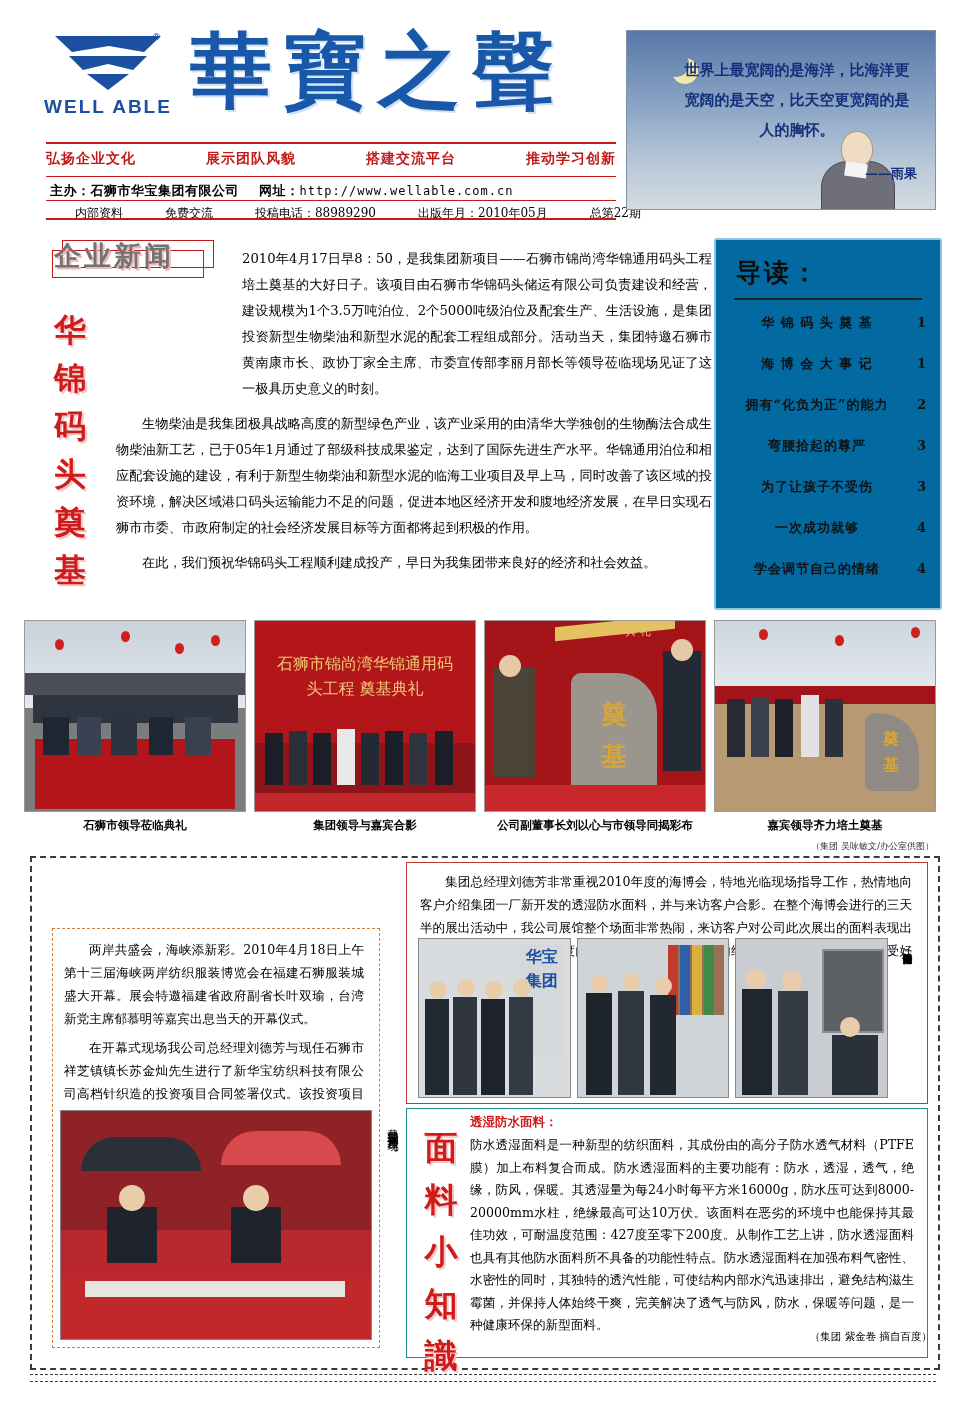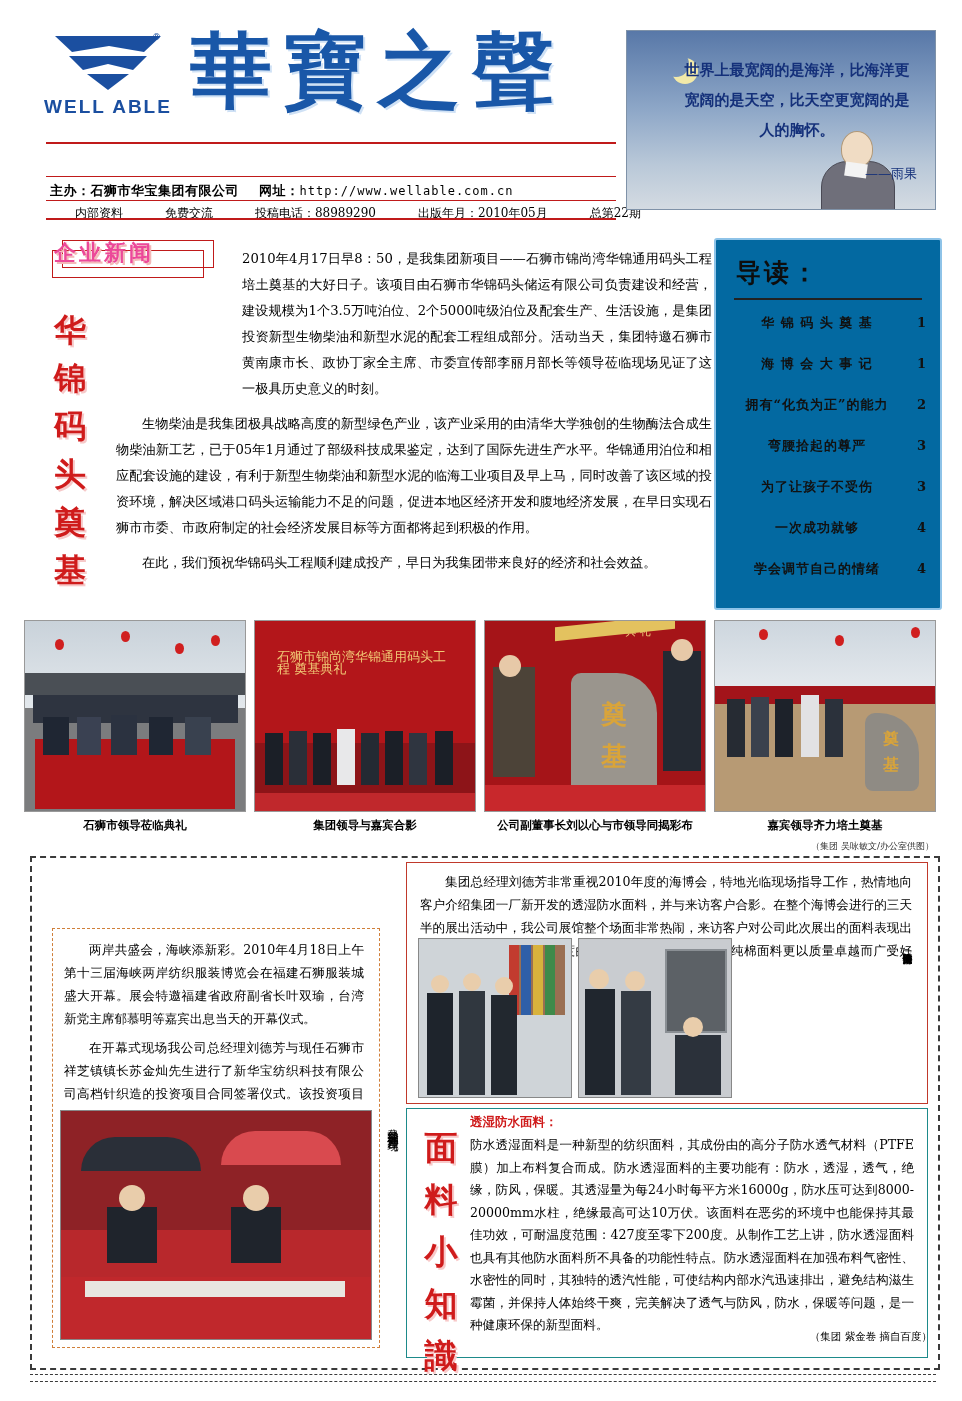"弘扬企业文化" div.slogan-row { html: none -> <div> <span>弘扬企业文化</span> <span>展示团队风貌</span> <span>搭建交流平台</span> <span>推动学习创新</span> </div> }
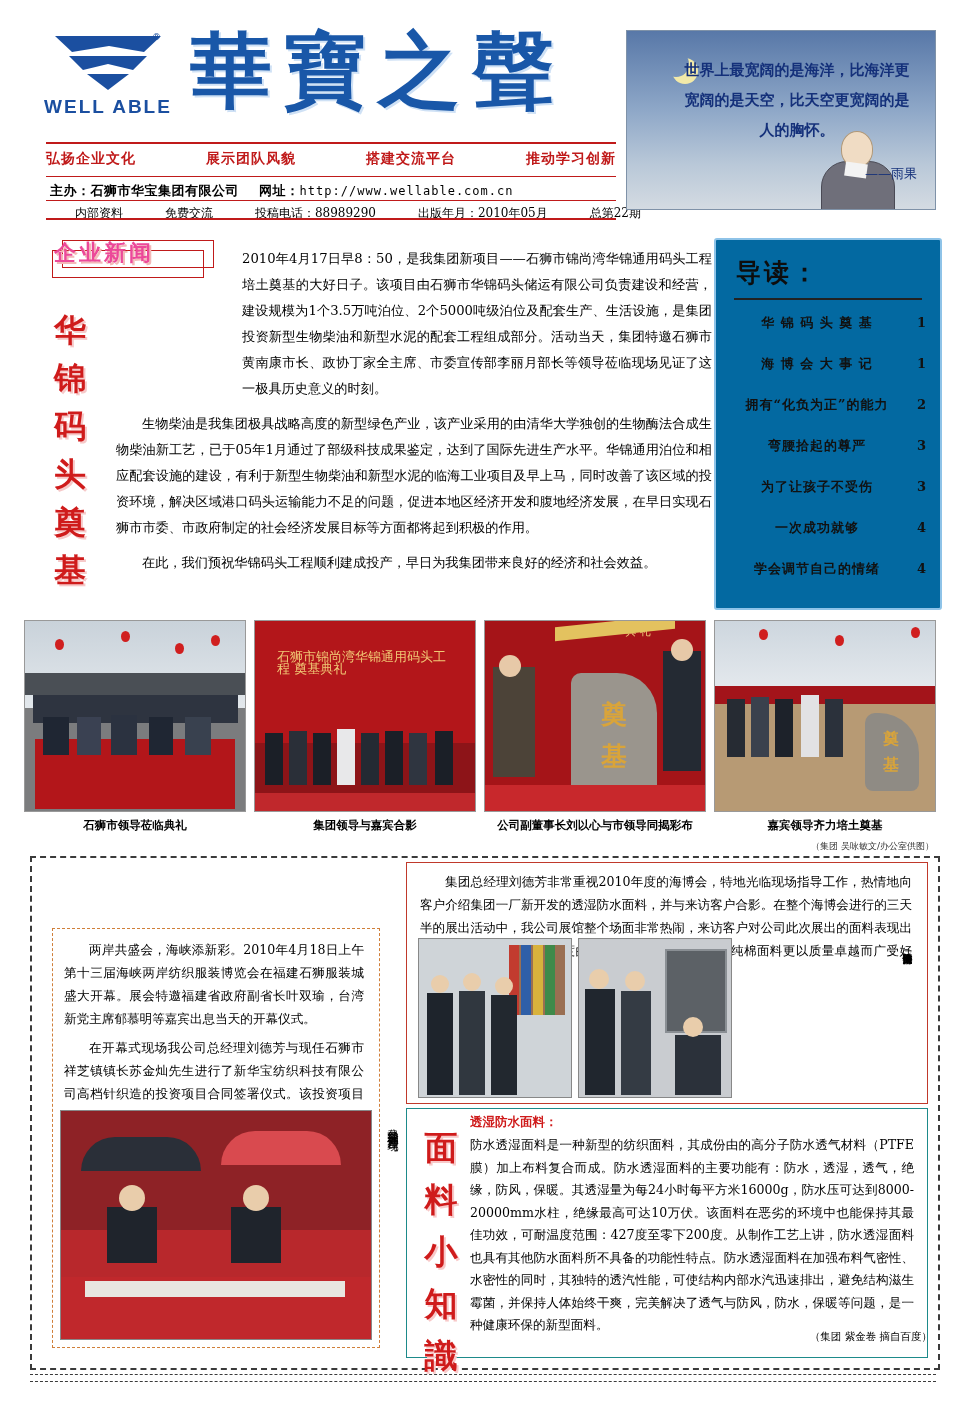"——雨果" .quote-author { font-weight: normal -> bold }
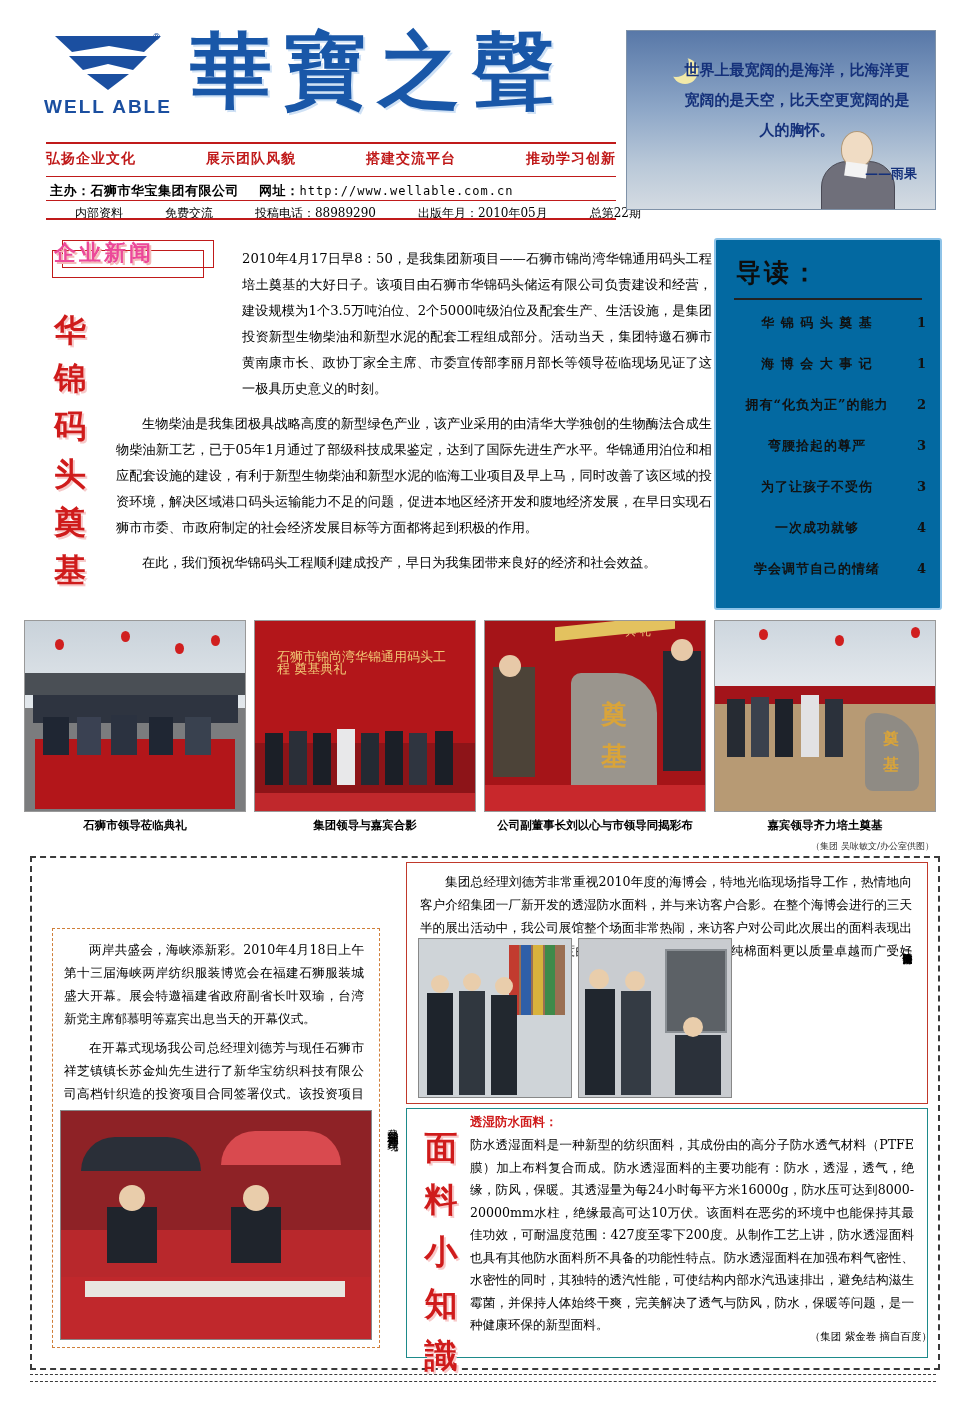"企业新闻" .news-banner .txt { color: #ec4899 -> #737373; font-size: 22px -> 27px }
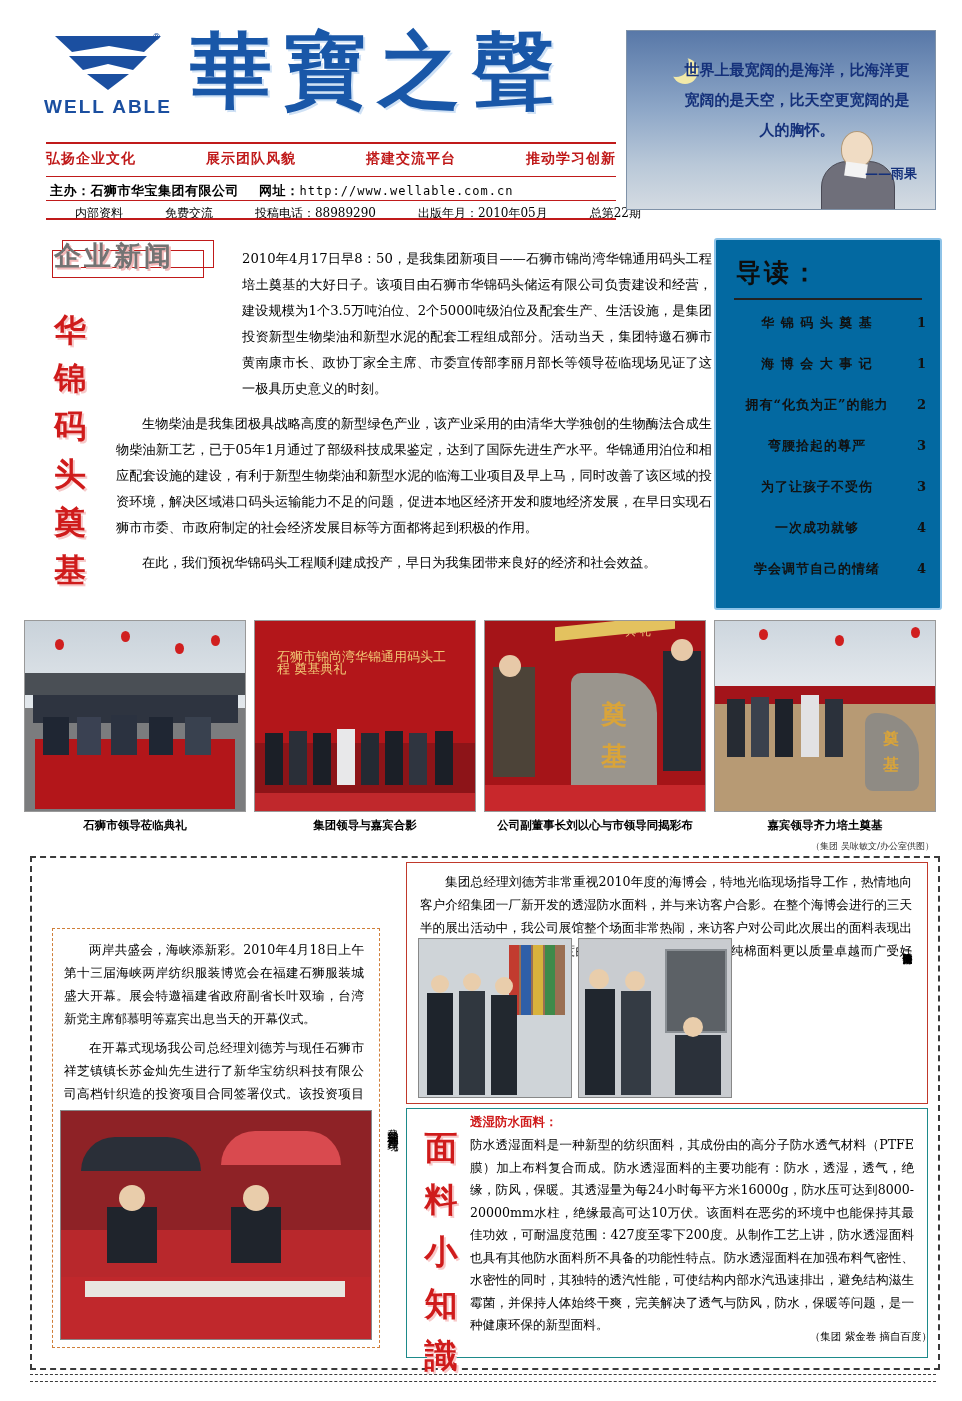"石狮市锦尚湾华锦通用码头工程 奠基典礼" .bw-text { font-size: 13px -> 16px; line-height: 12px -> 25px; text-align: none -> center }
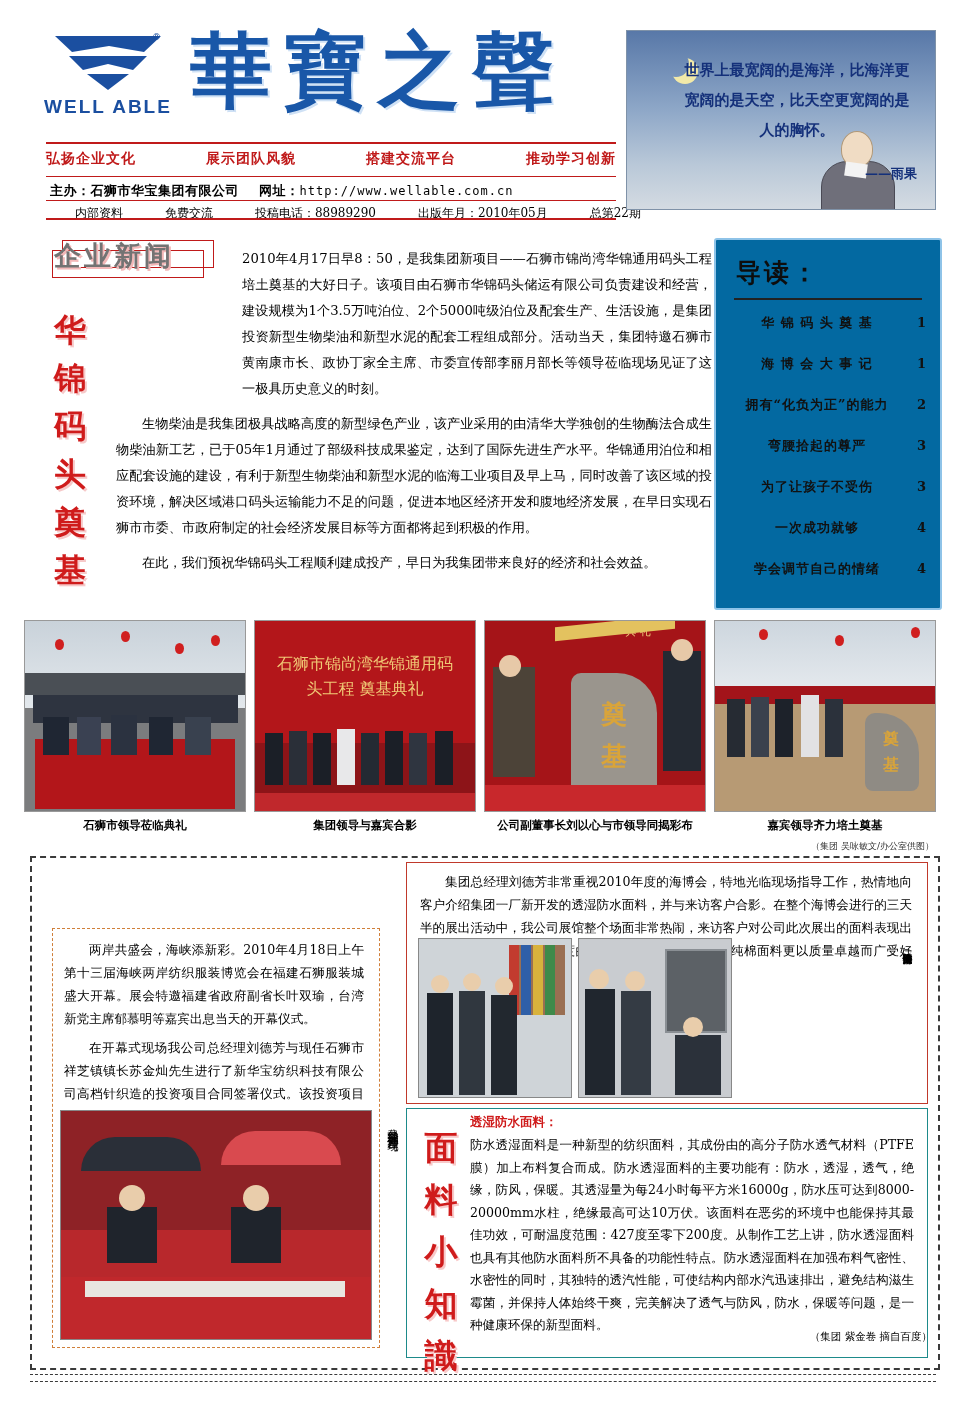"华宝集团" div.erp { html: none -> <div> <div></div> <div>华宝集团</div> <div></div> <div></div> <div></div> <div></div> <div></div> <div></div> <div></div> <div></div> </div> }
